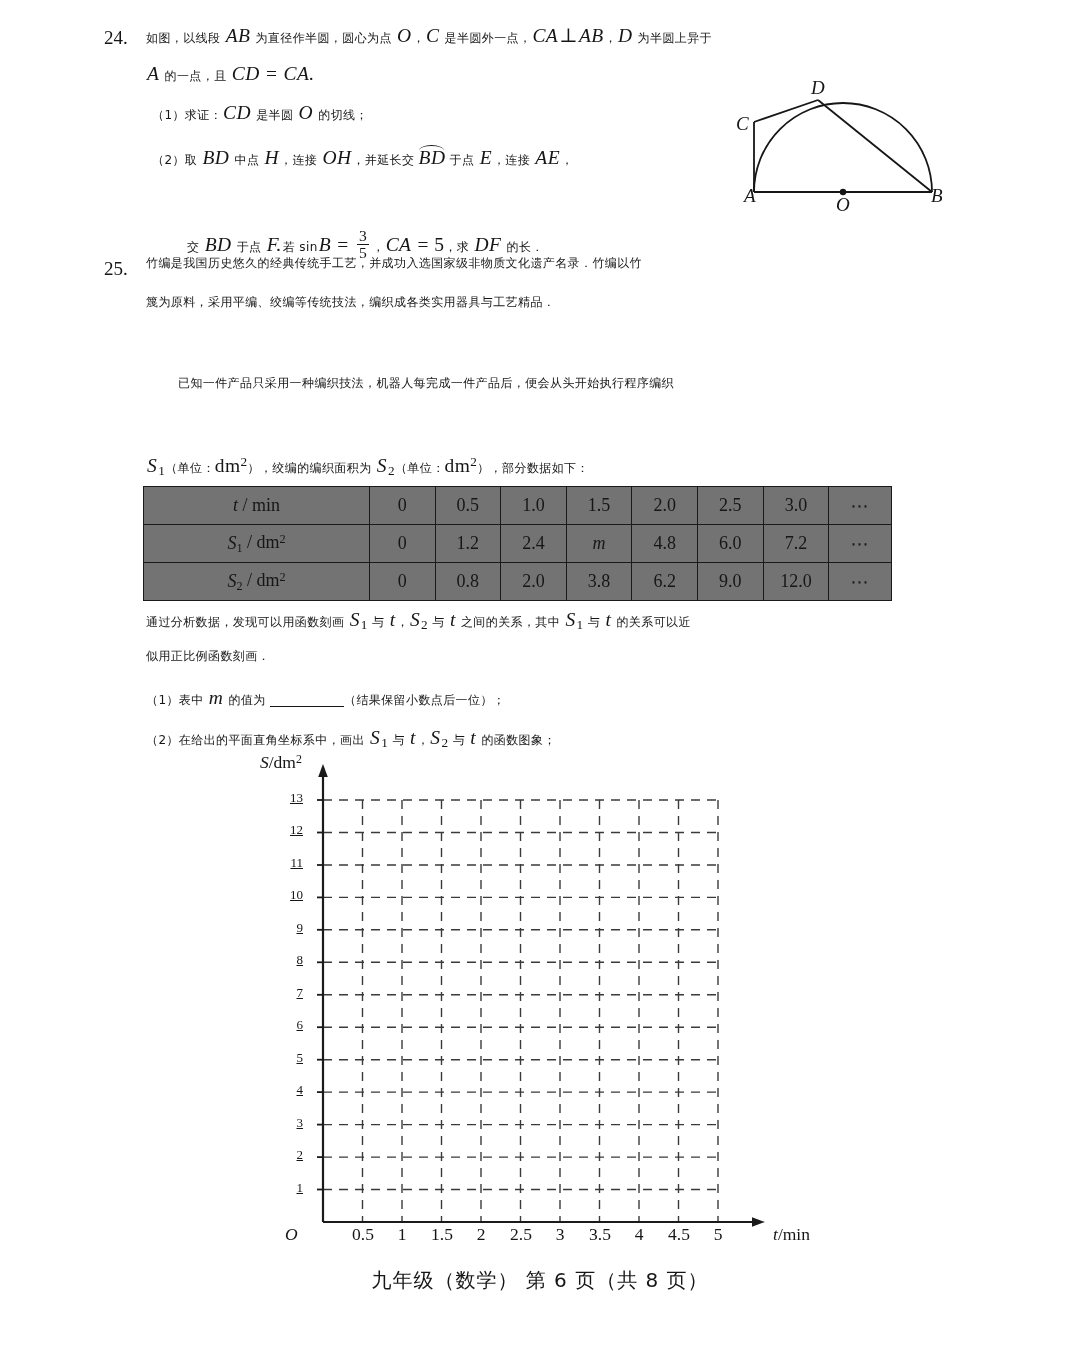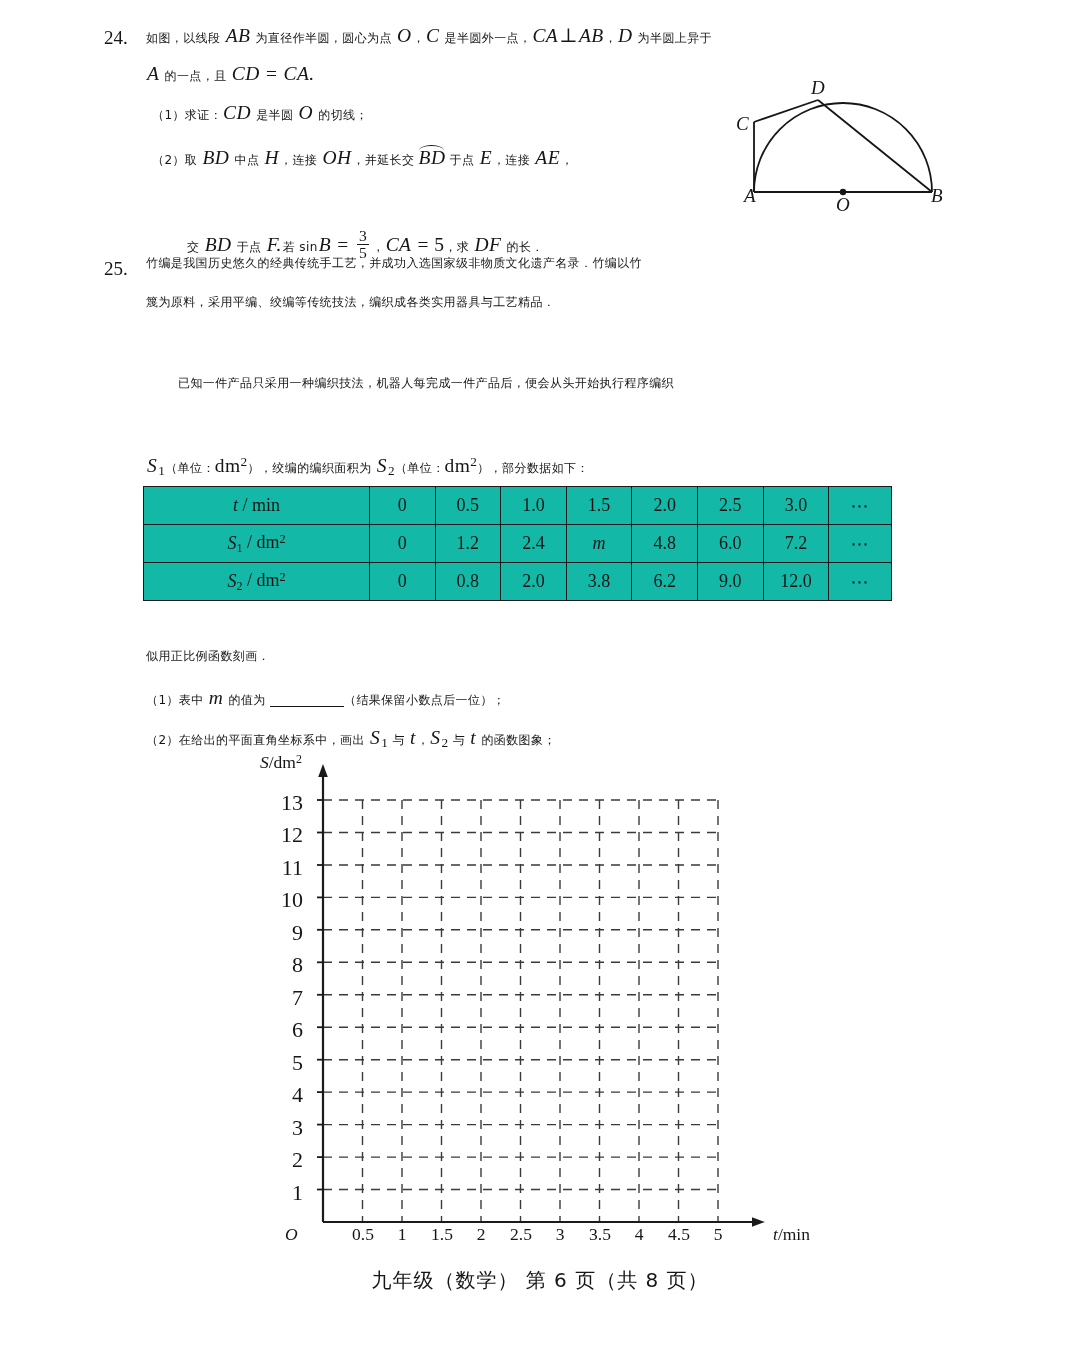"t / min" .datatable { background: #14b8a6 -> #737373 }
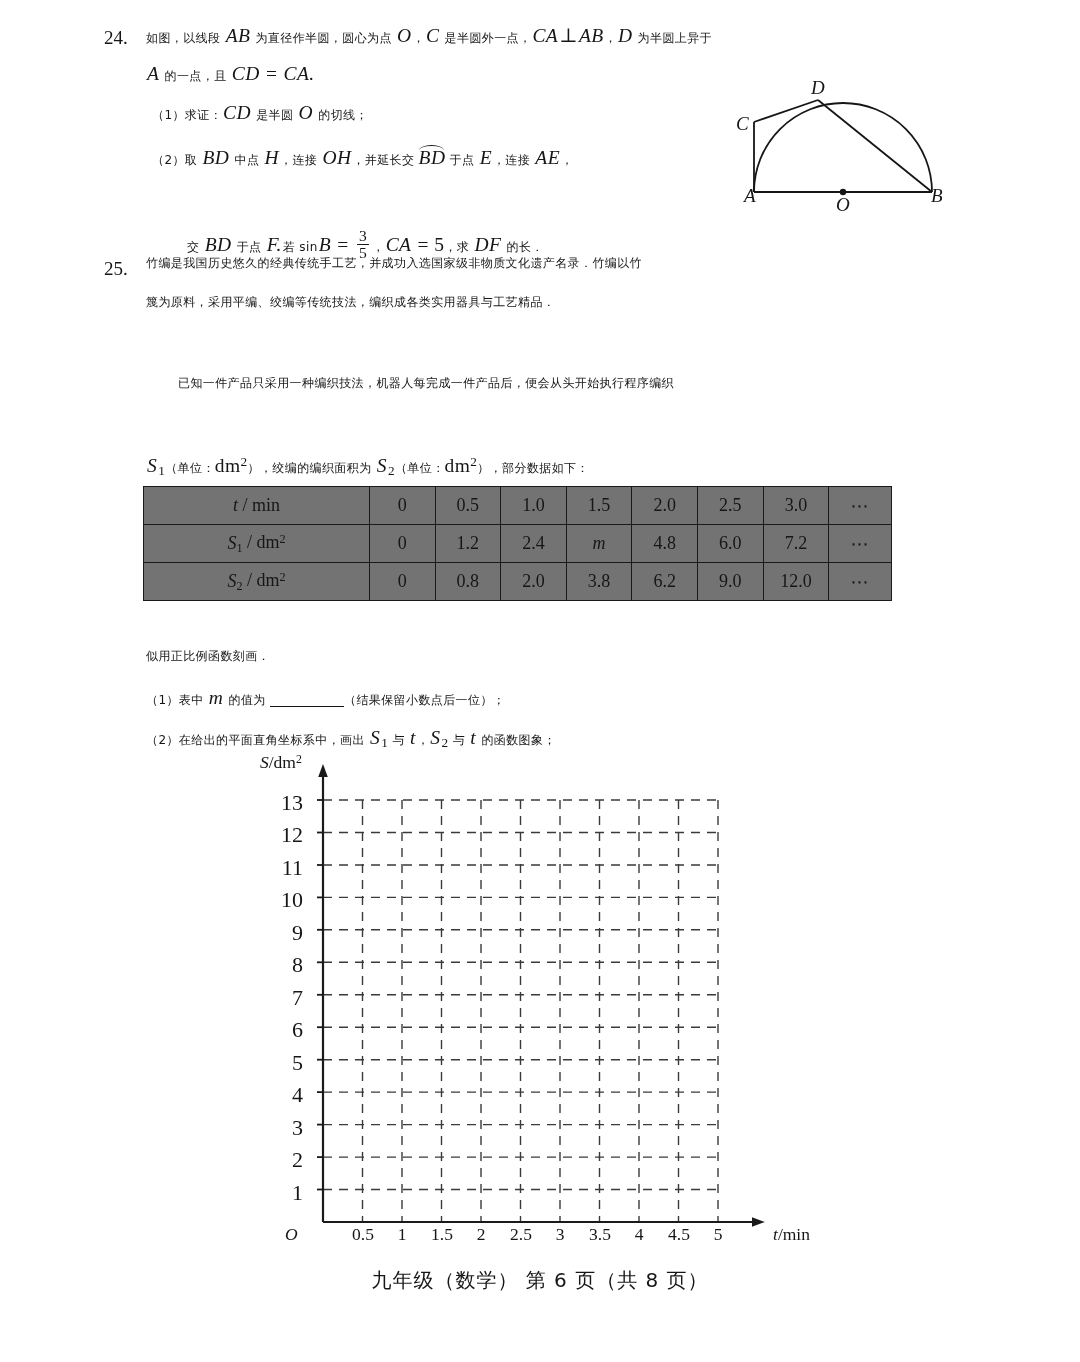"通过分析数据，发现可以用函数刻画 S1 与 t，S2 与" div.line { html: none -> <div> <span>通过分析数据，发现可以用函数刻画 </span><i>S</i><sub>1</sub><span> 与 </span><i>t</i><span>，</span><i>S</i><sub>2</sub><span> 与 </span><i>t</i><span> 之间的关系，其中 </span><i>S</i><sub>1</sub><span> 与 </span><i>t</i><span> 的关系可以近</span> </div> }
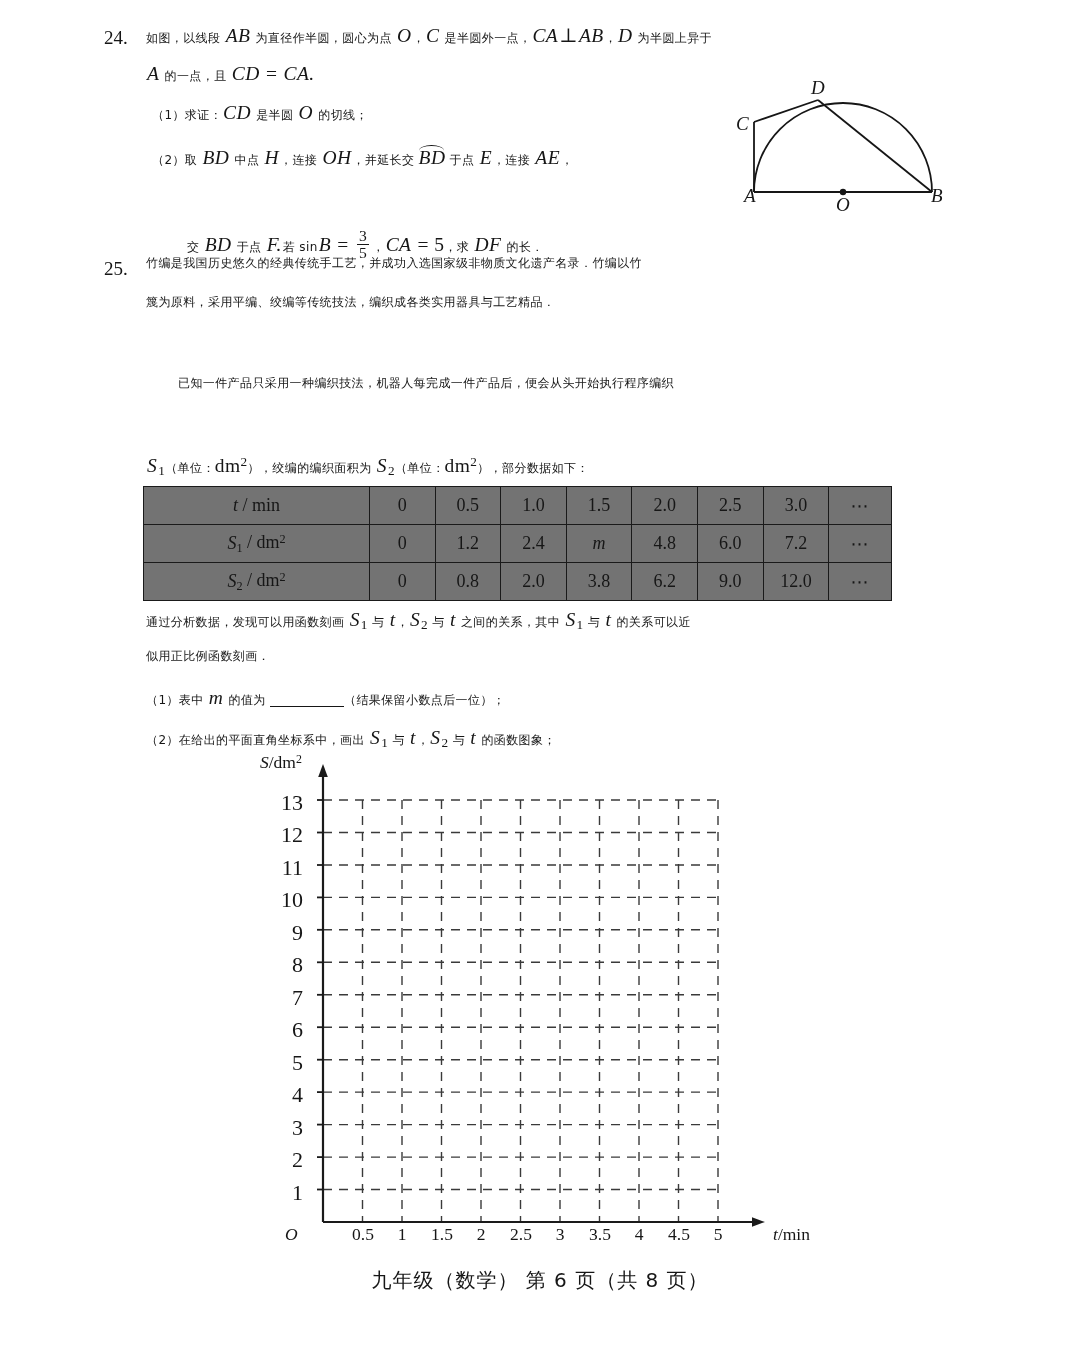"13" .ytick { font-size: 22px -> 13px; text-decoration: none -> underline }
